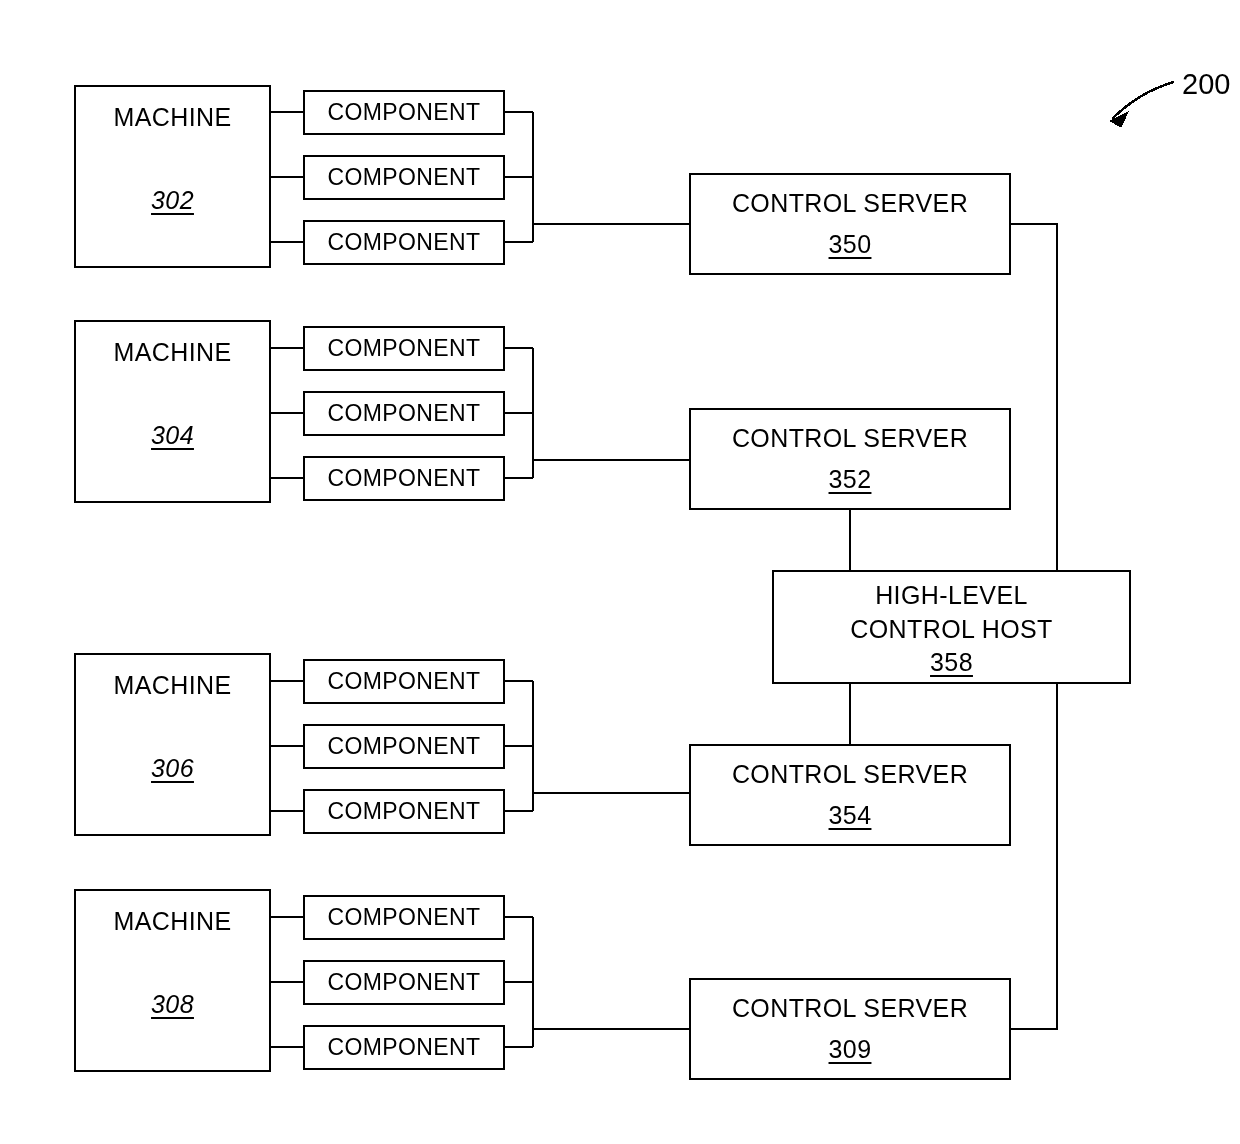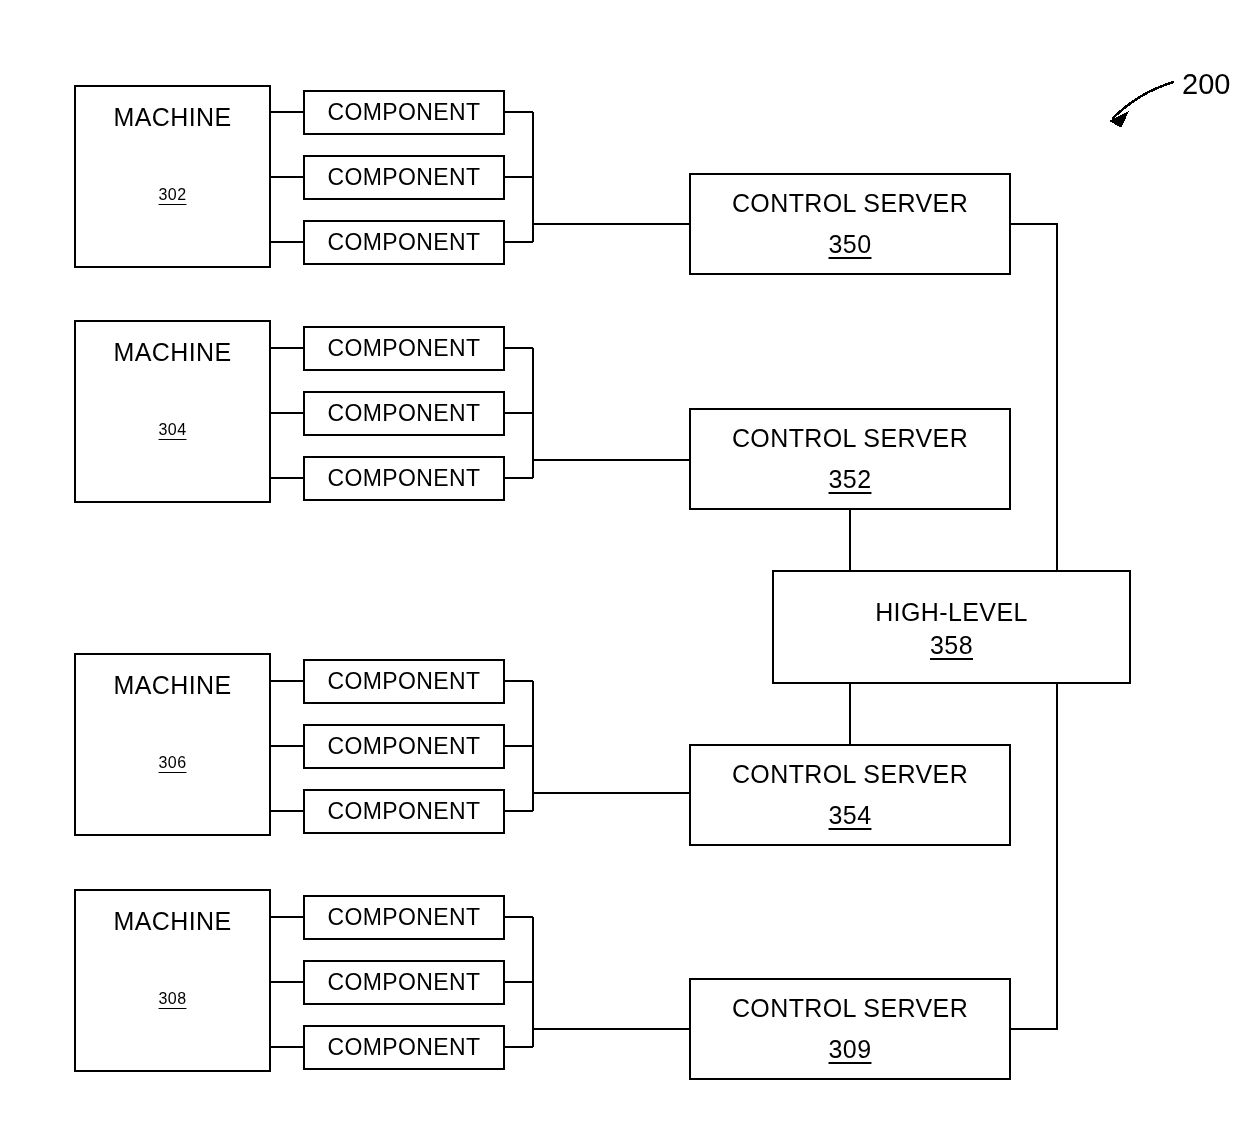"302" .machine .refnum { font-size: 16px -> 25px; font-style: none -> italic }
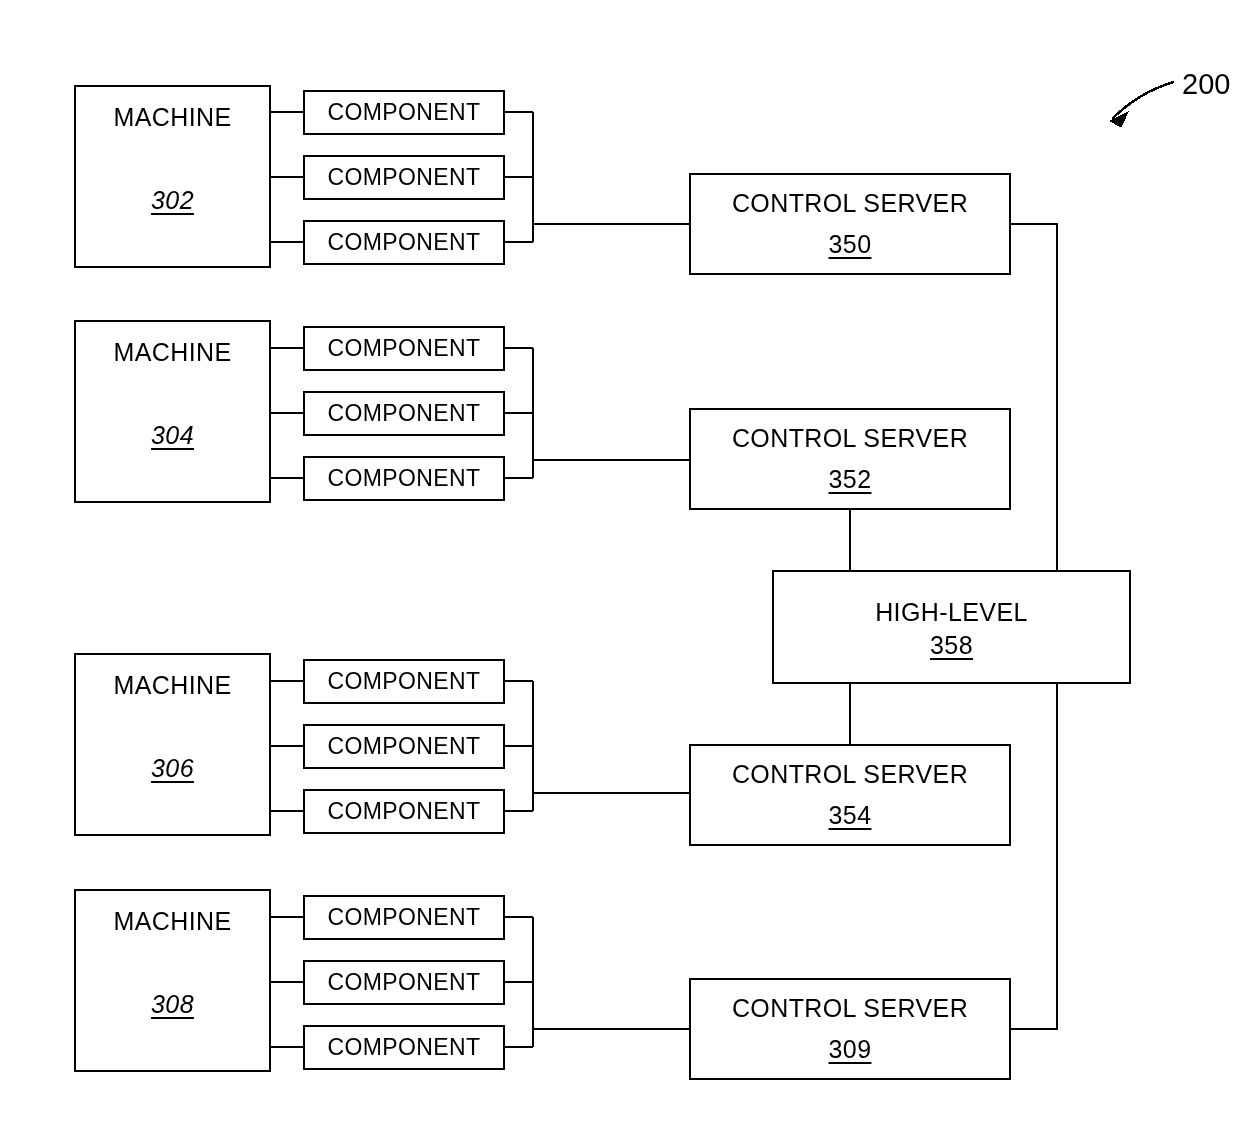"CONTROL HOST" span.line { html: none -> <span>CONTROL HOST</span> }
